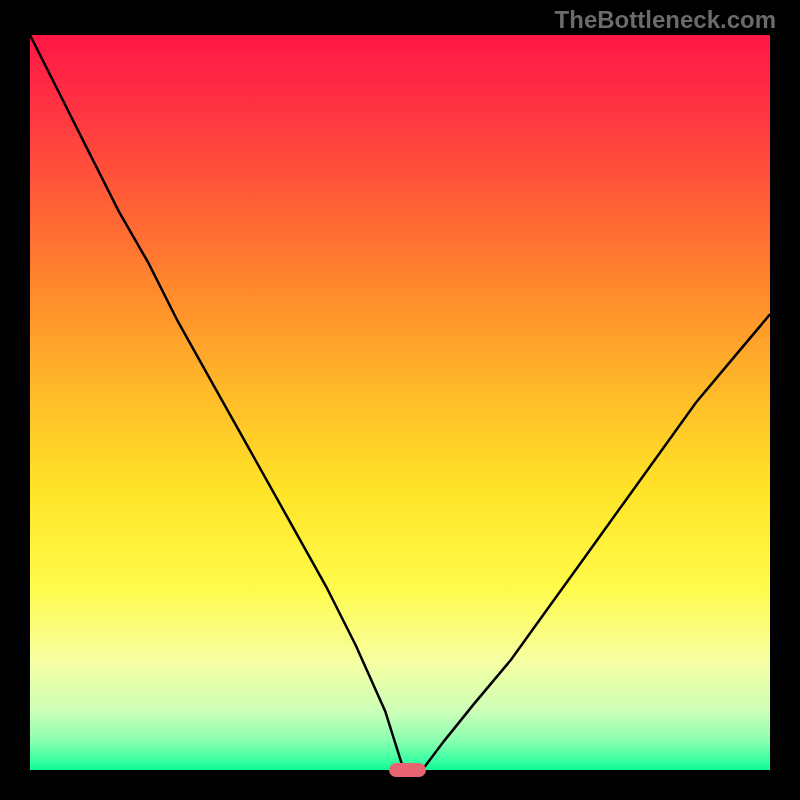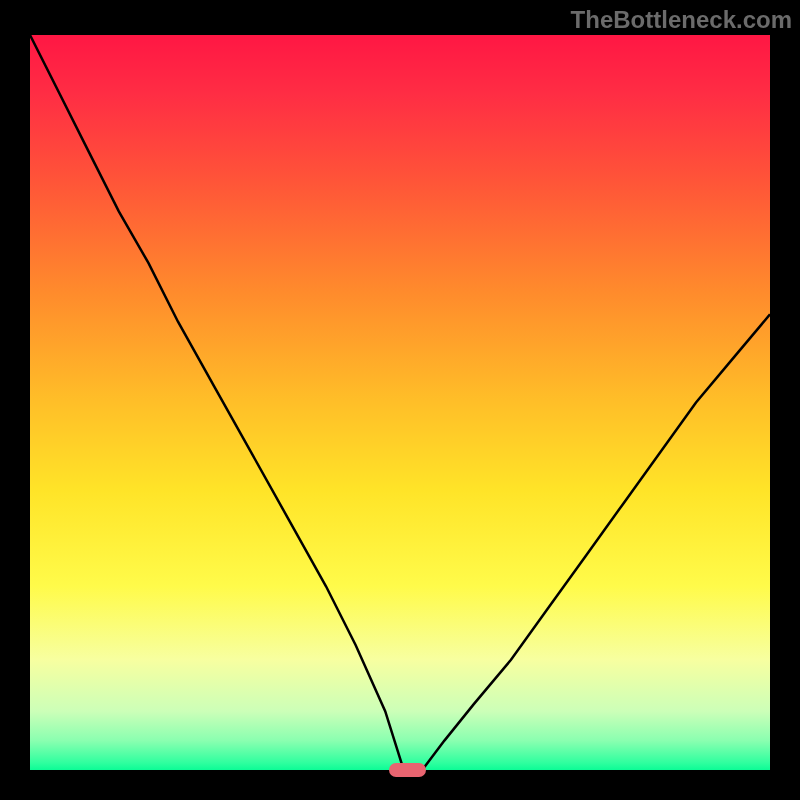"TheBottleneck.com" .watermark { right: 8px -> 24px }
